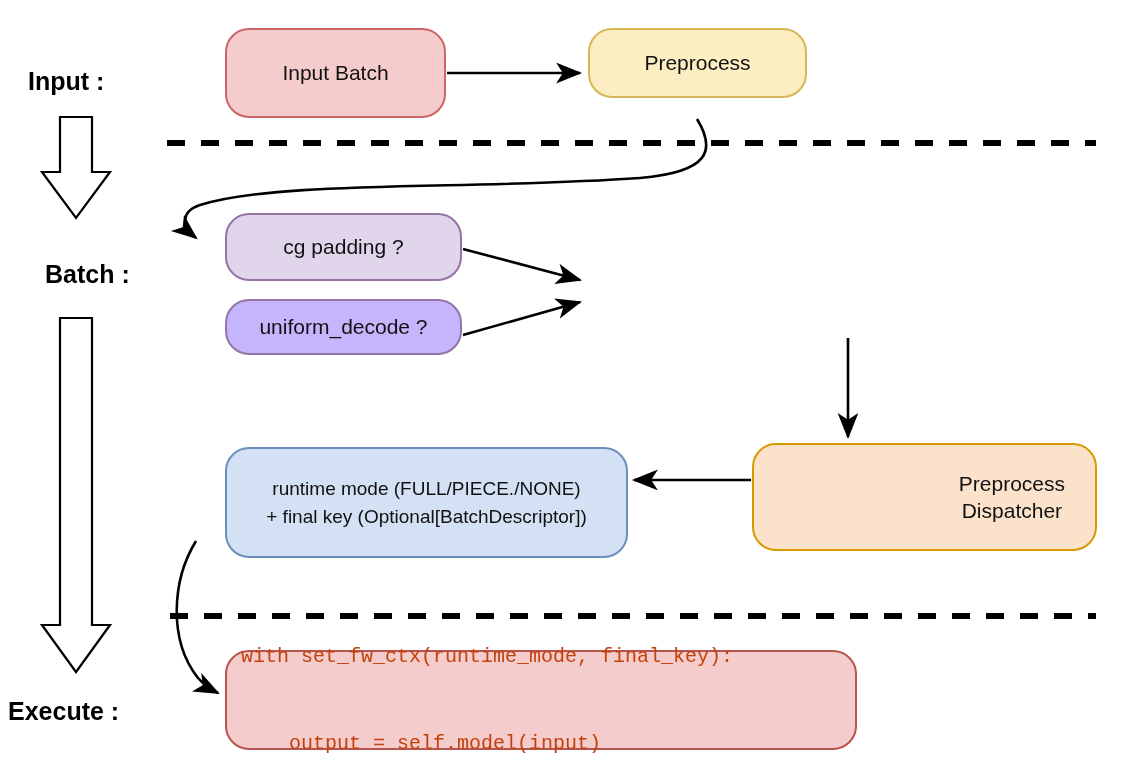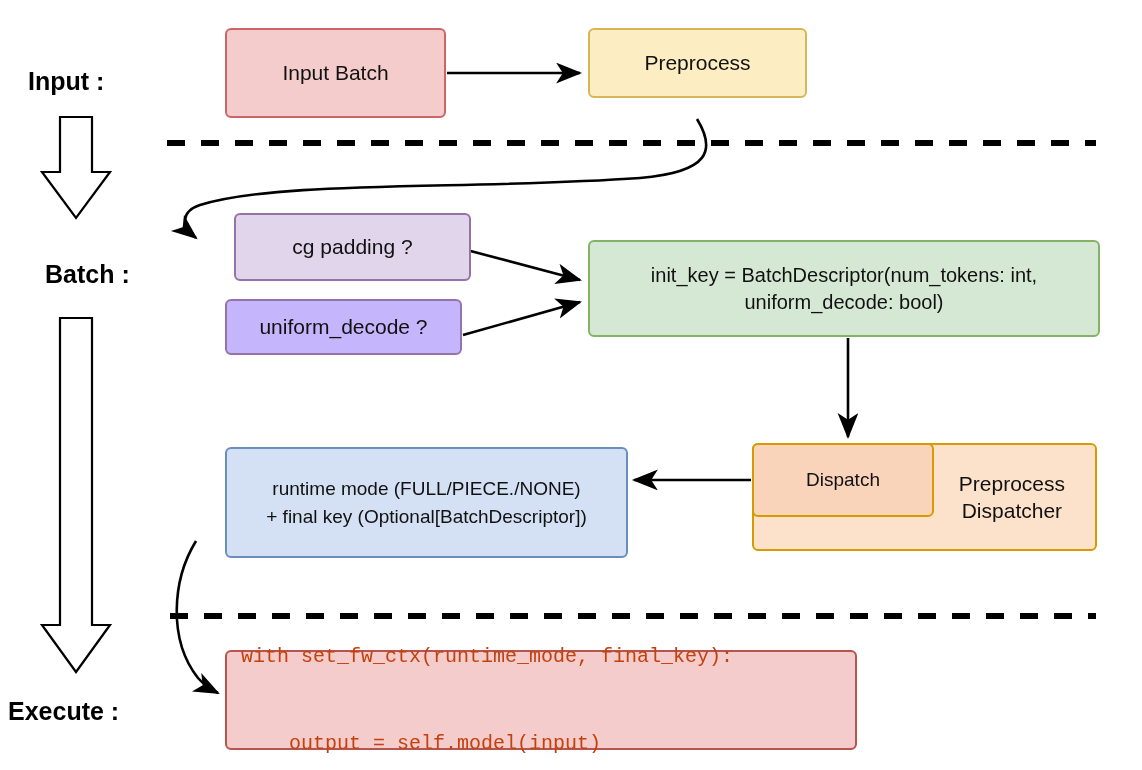"Input Batch" .node { border-radius: 6px -> 24px }
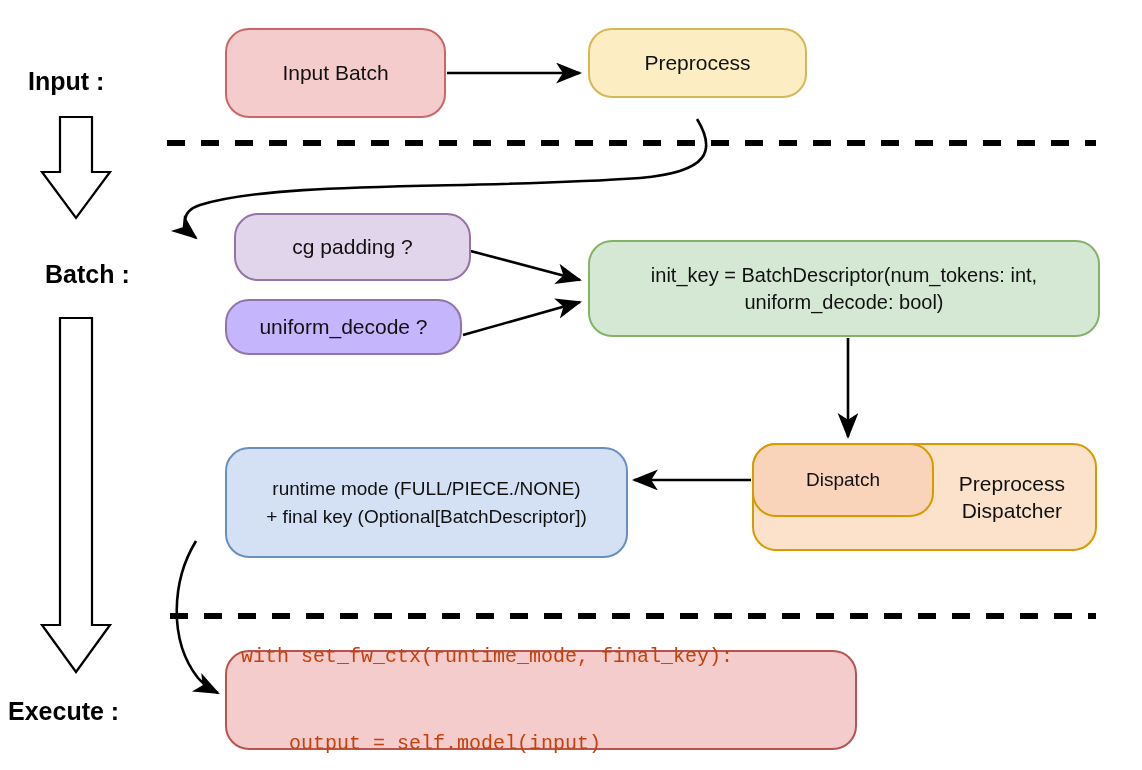"cg padding ?" .n-cg { margin-left: 9px -> none }
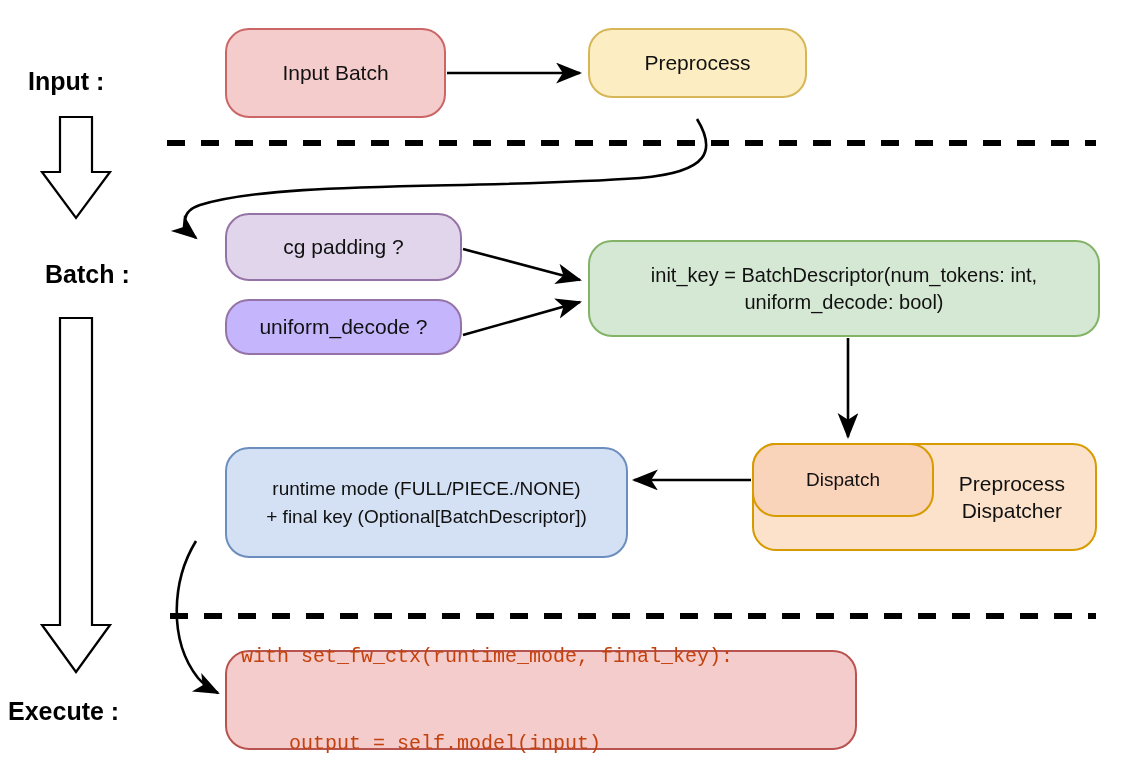"init_key = BatchDescriptor(num_tokens:" div.node { html: <div> <div> <div>init_key = BatchDescriptor(num_tokens: int,</div> <div>uniform_decode: bool)</div> </div> </div> -> none }
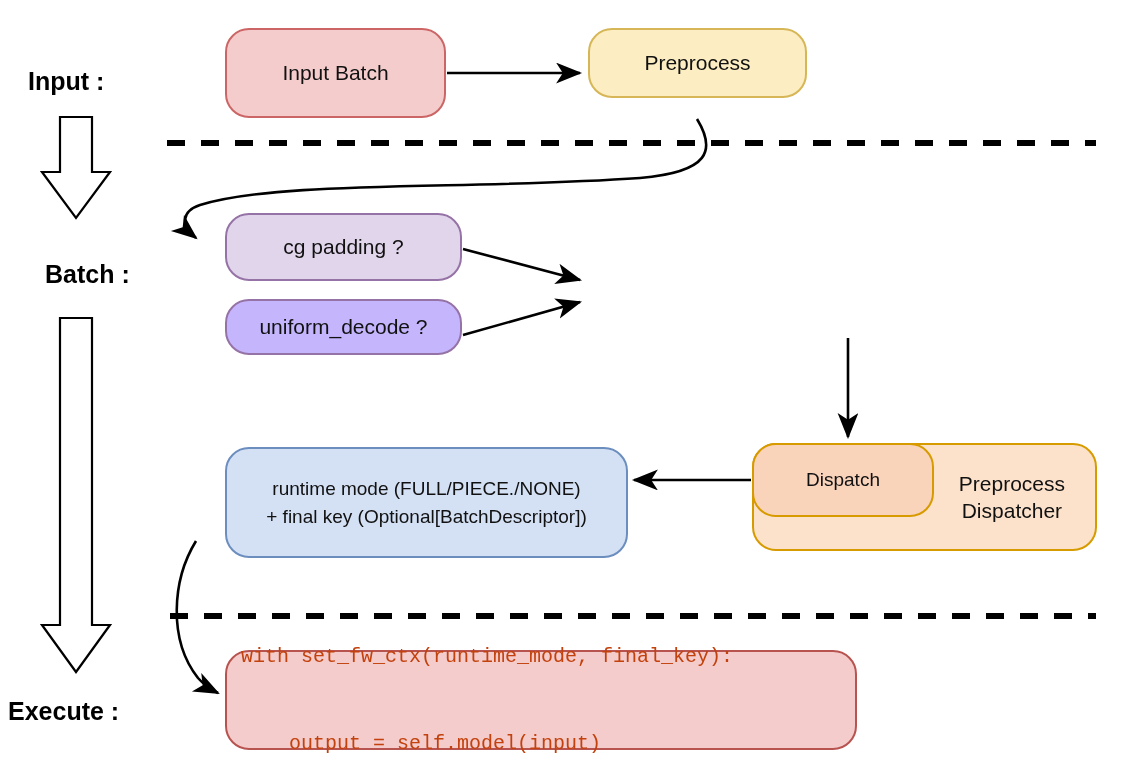"Dispatch" div.node { html: <div> <span>Dispatch</span> </div> -> none }
